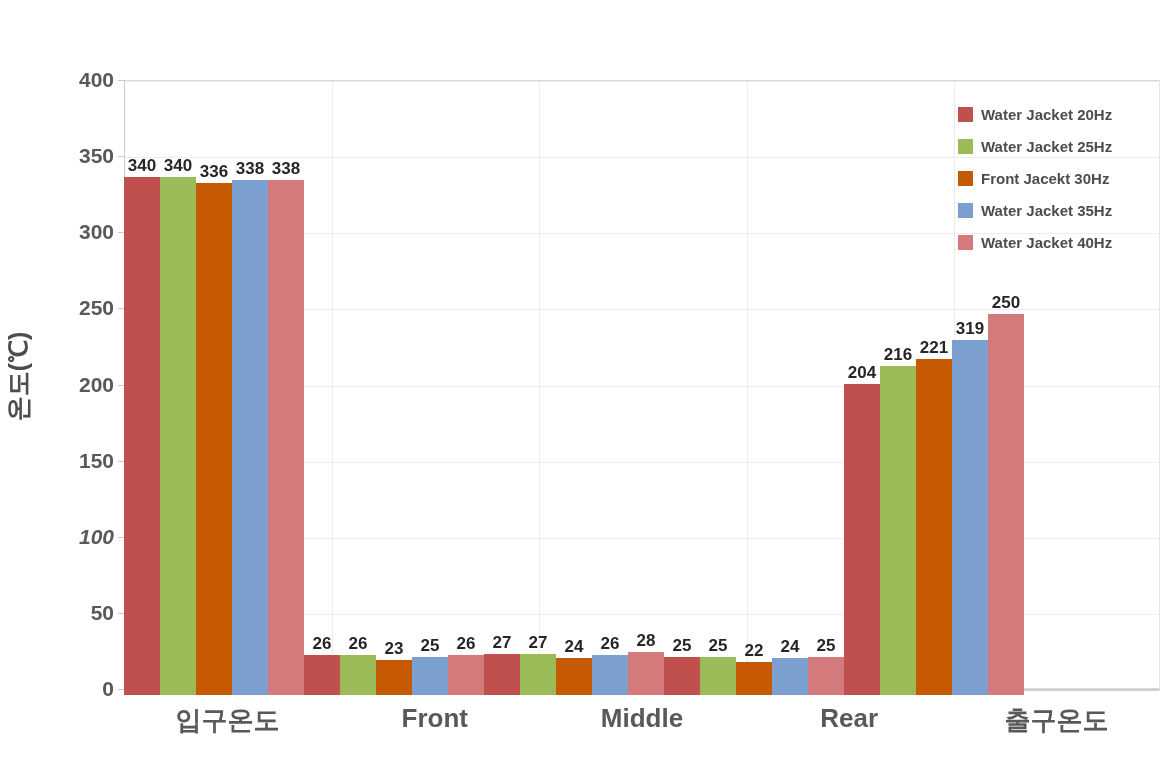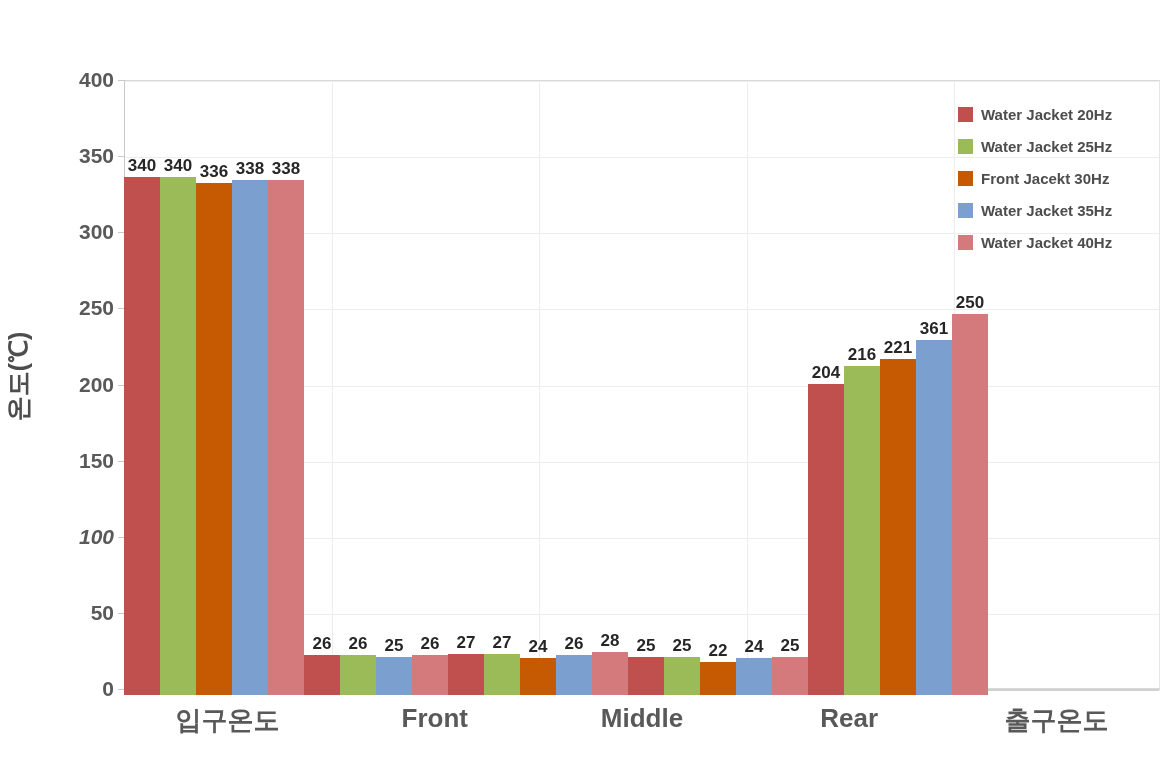"361" span.bar-value { text: 361 -> 319 }
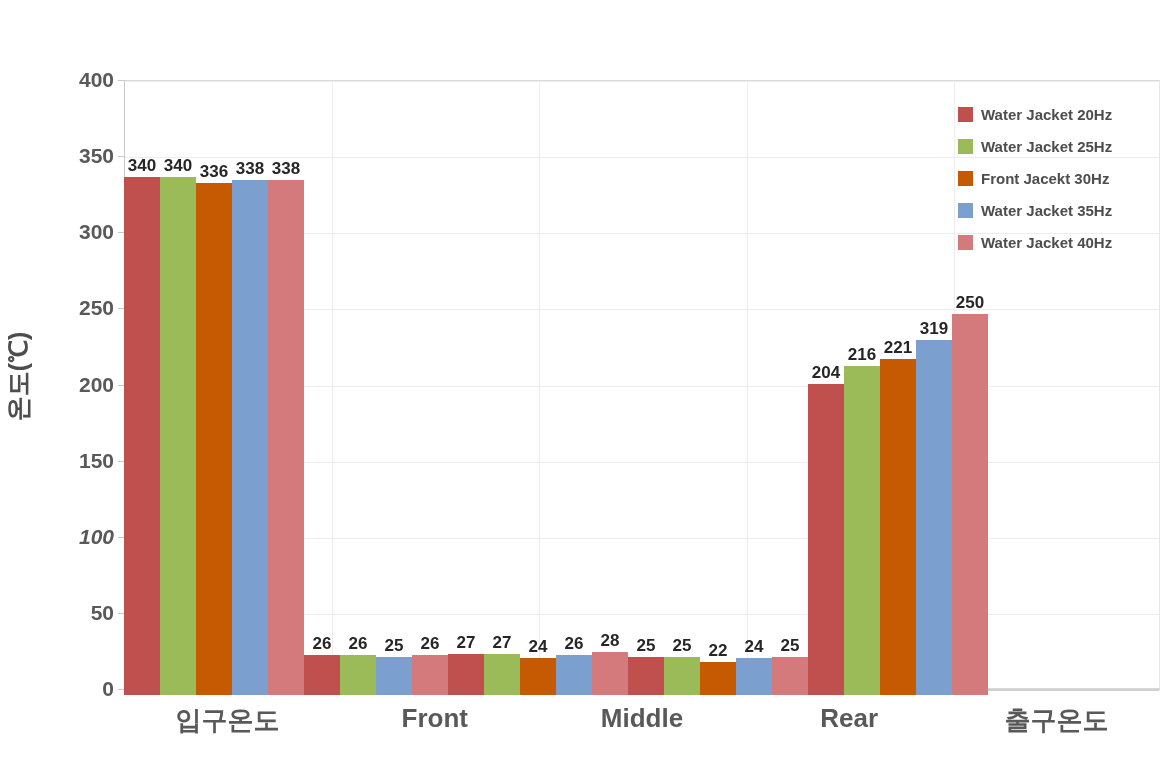"23" div.bar-slot { html: none -> <div> <div> <span>23</span> </div> </div> }
